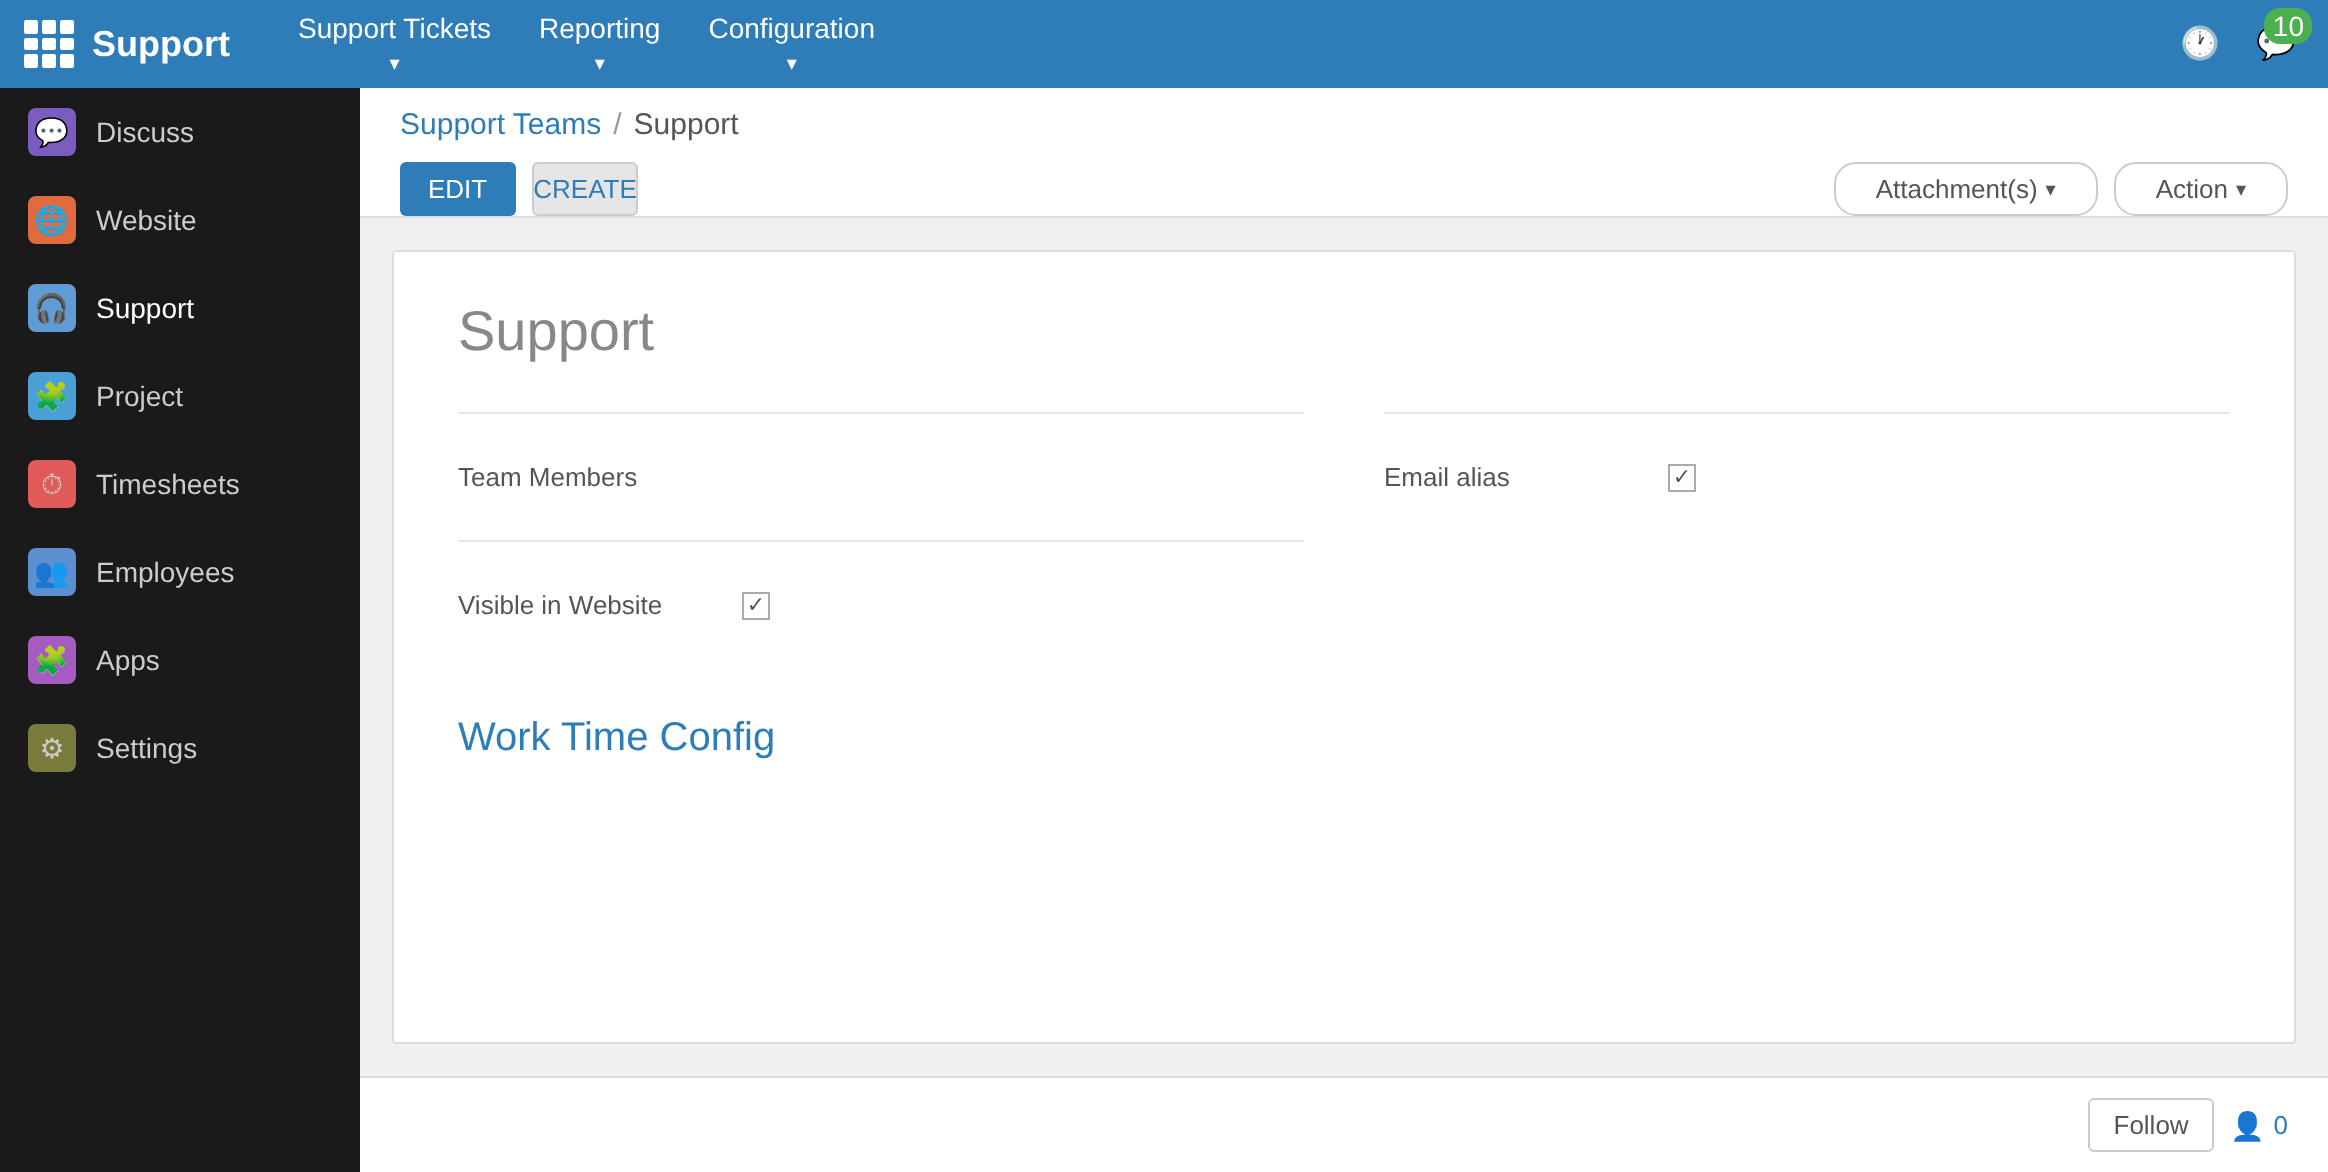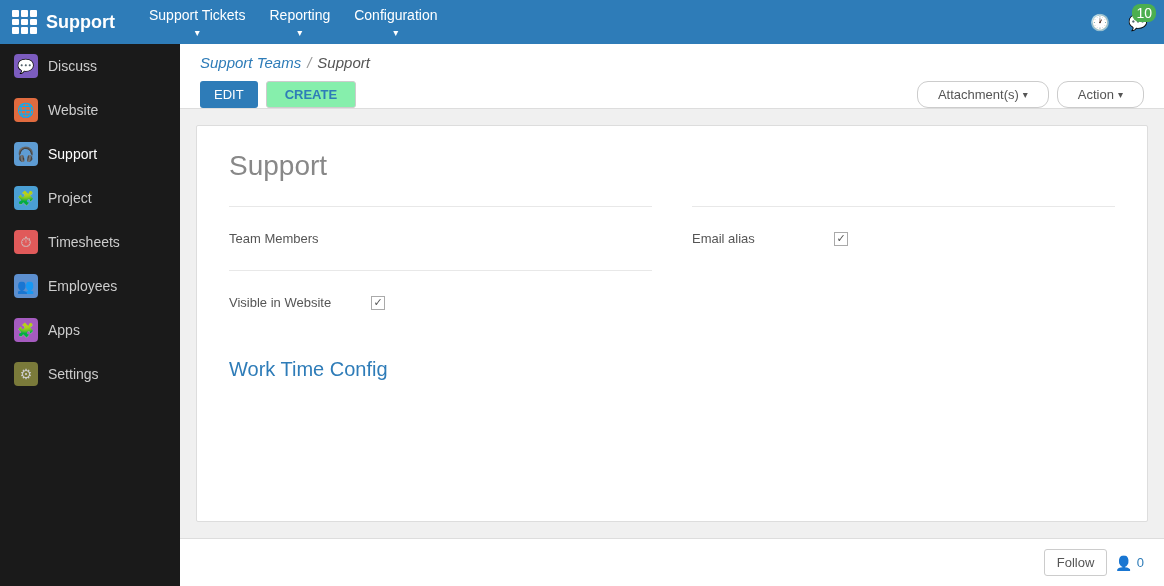"Support Teams" .breadcrumb { font-style: italic -> none }
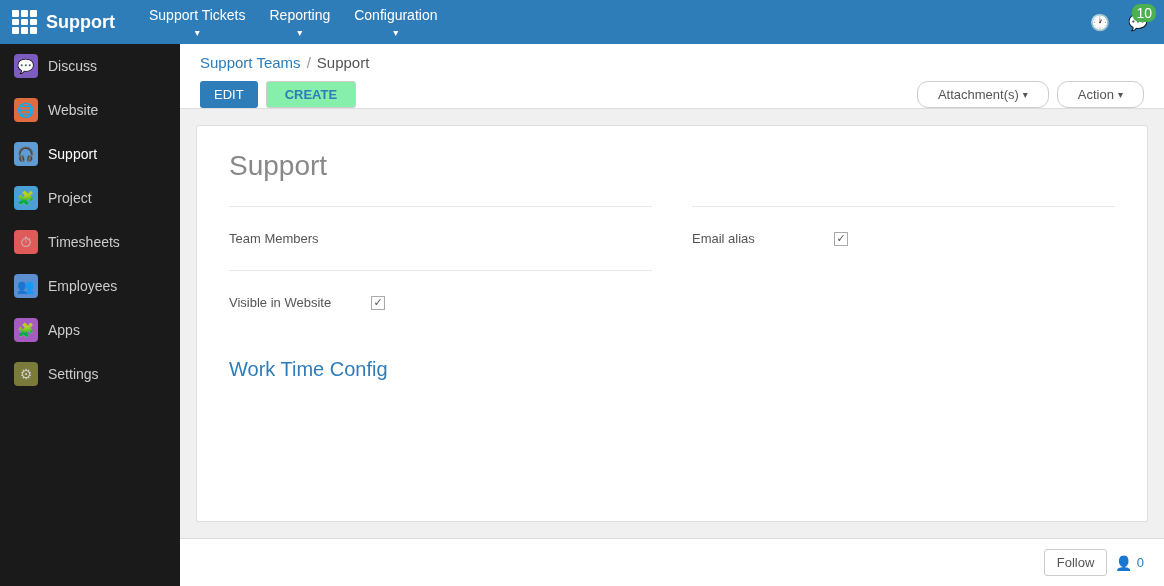"CREATE" .btn-create { background: #86efac -> #e5e5e5; font-weight: bold -> none; padding: 5px 18px -> 5px 0 }
